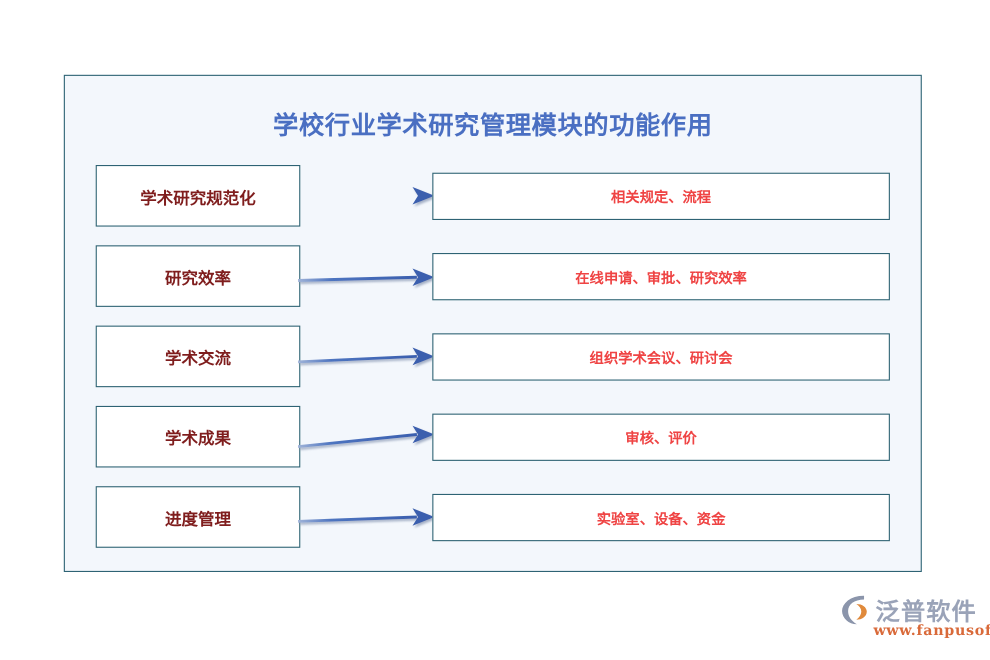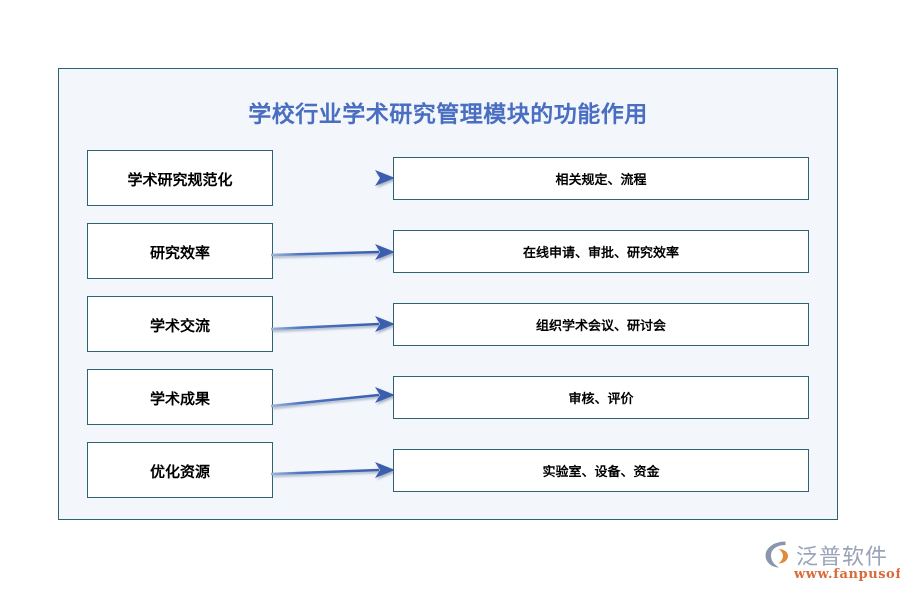"学术研究规范化" .left-box .box-label { color: #000000 -> #7f1d1d }
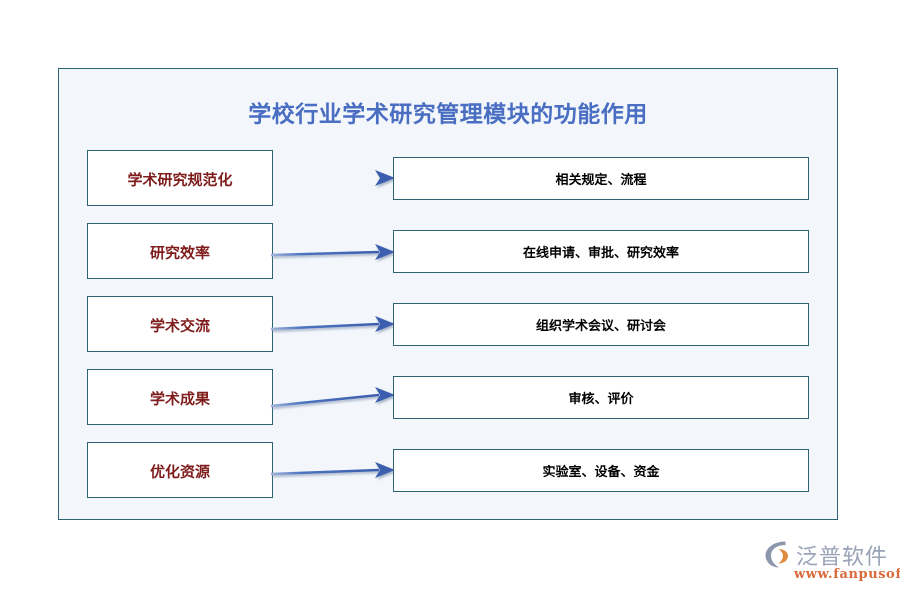"相关规定、流程" .right-box .box-label { color: #000000 -> #ef4444 }
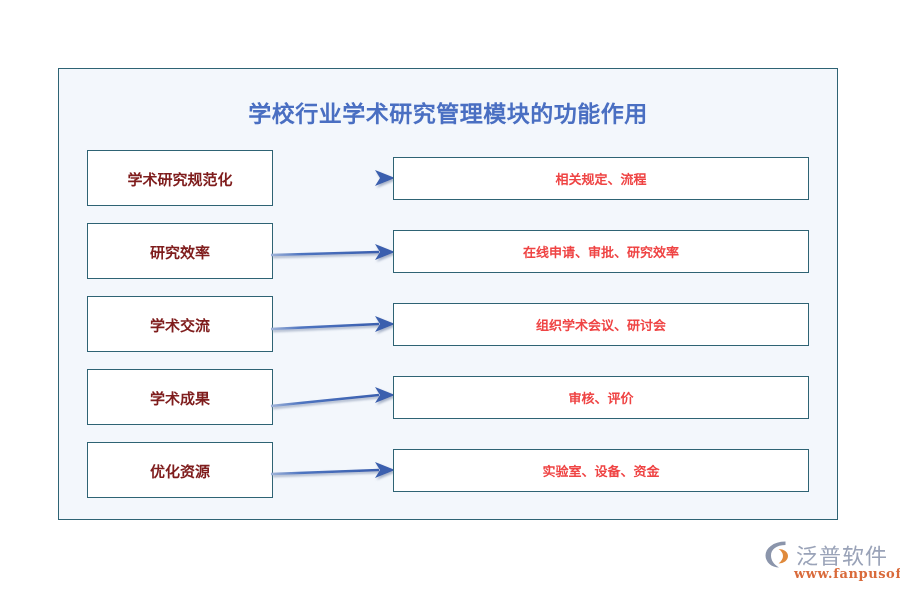"优化资源" span.box-label { text: 优化资源 -> 进度管理 }
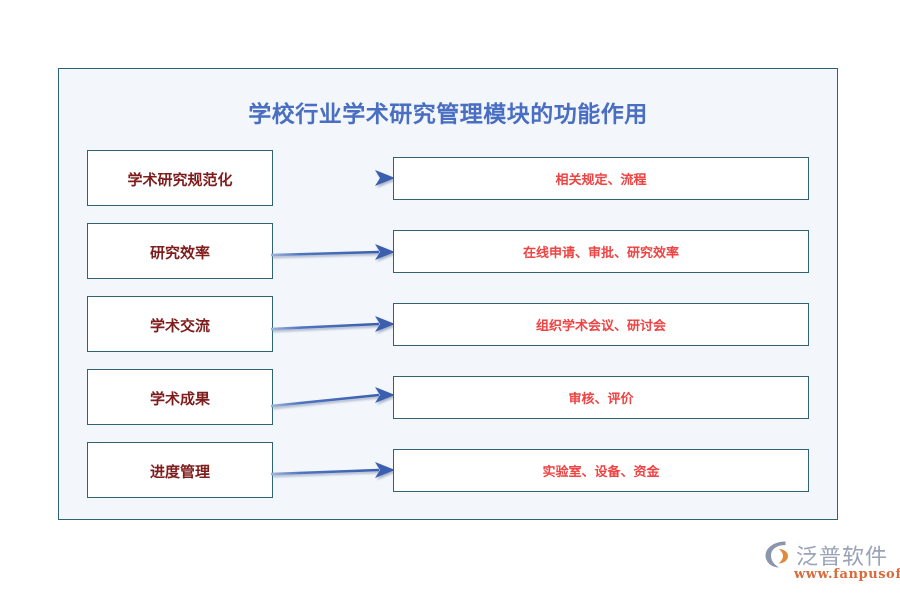"泛普软件" #brand-name { font-weight: normal -> bold }
